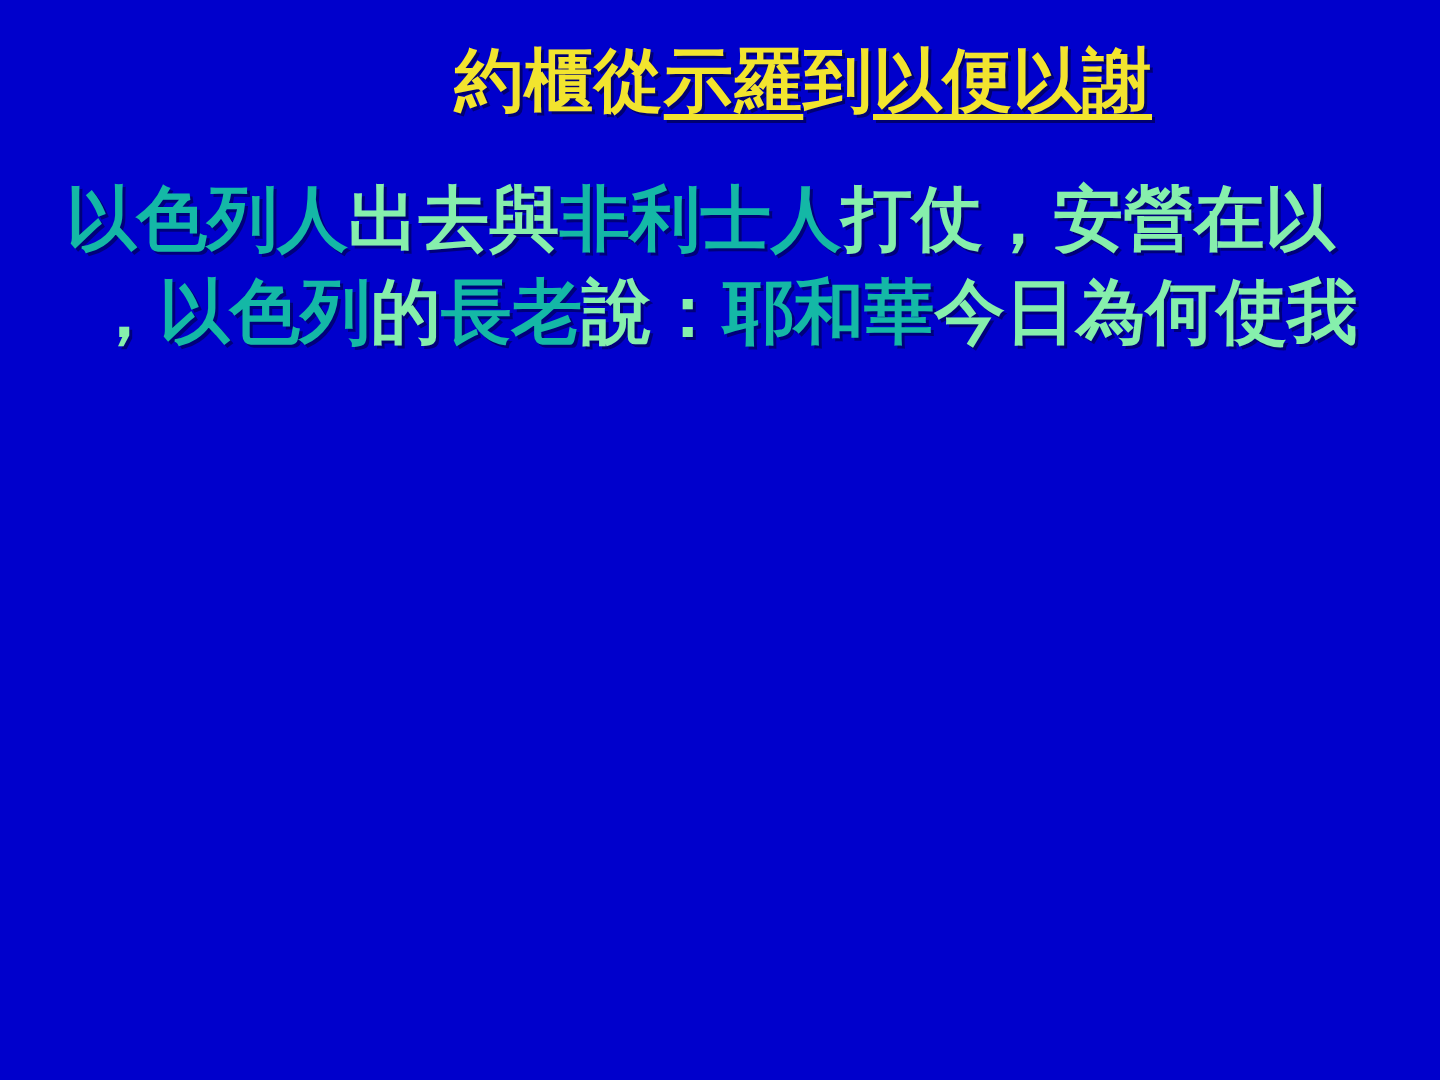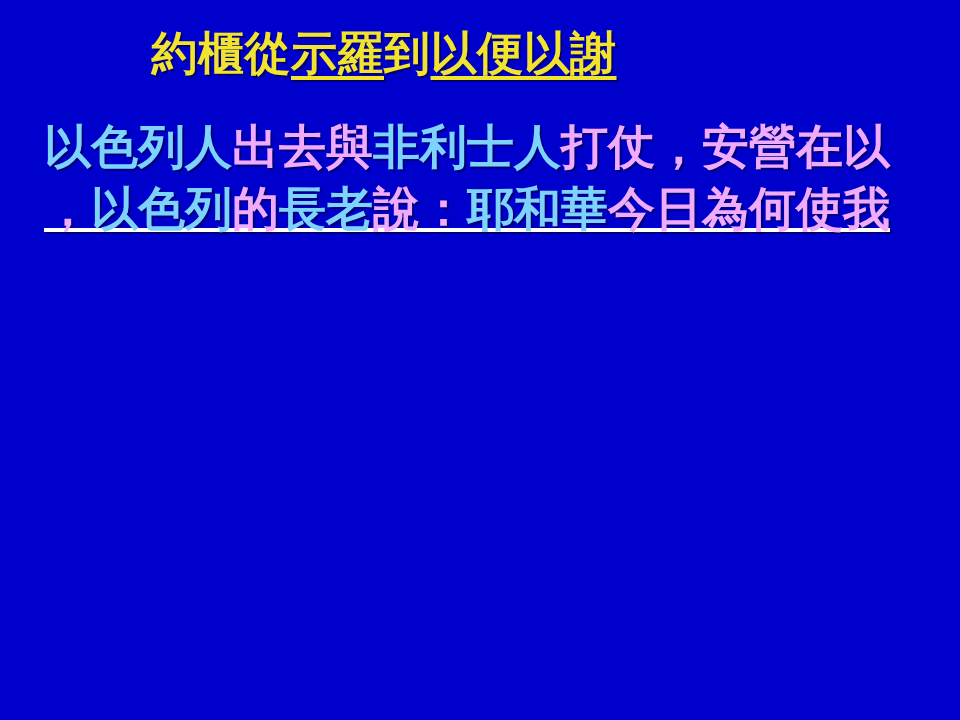"約櫃從示羅到以便以謝" #title-block { text-align: center -> right }
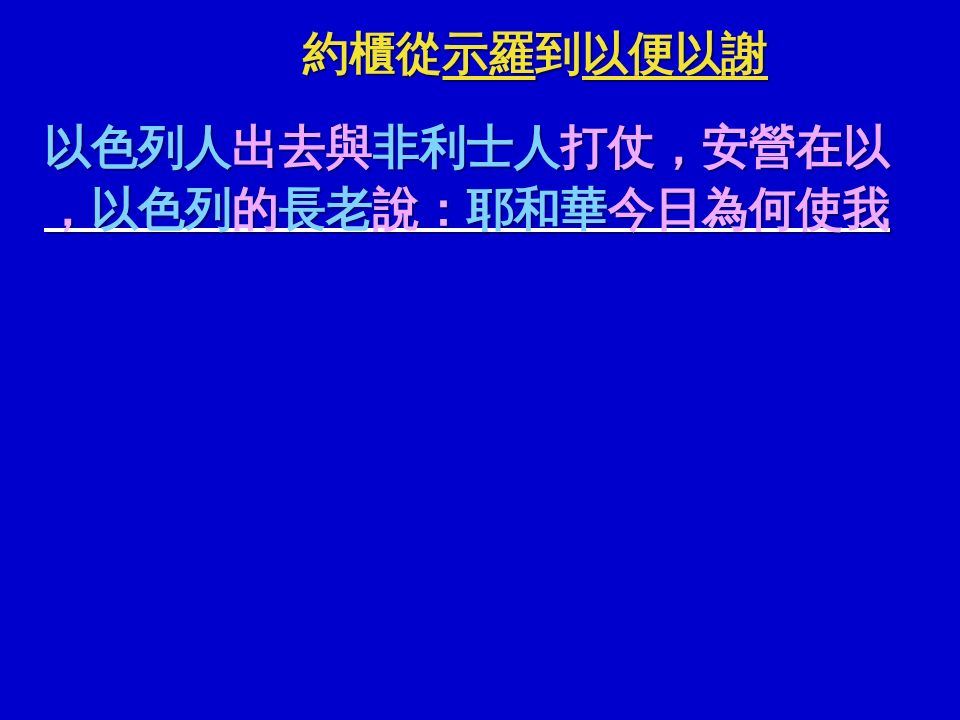"以色列人" .hl { color: #7dd3fc -> #14b8a6 }
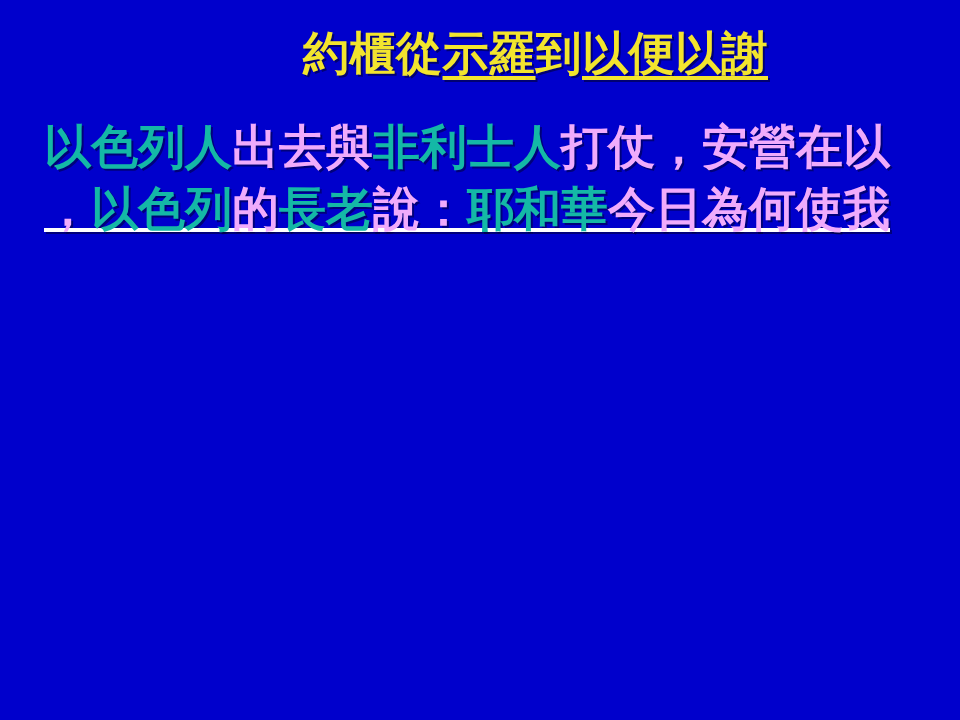"出去與" .w { color: #f0abfc -> #86efac }
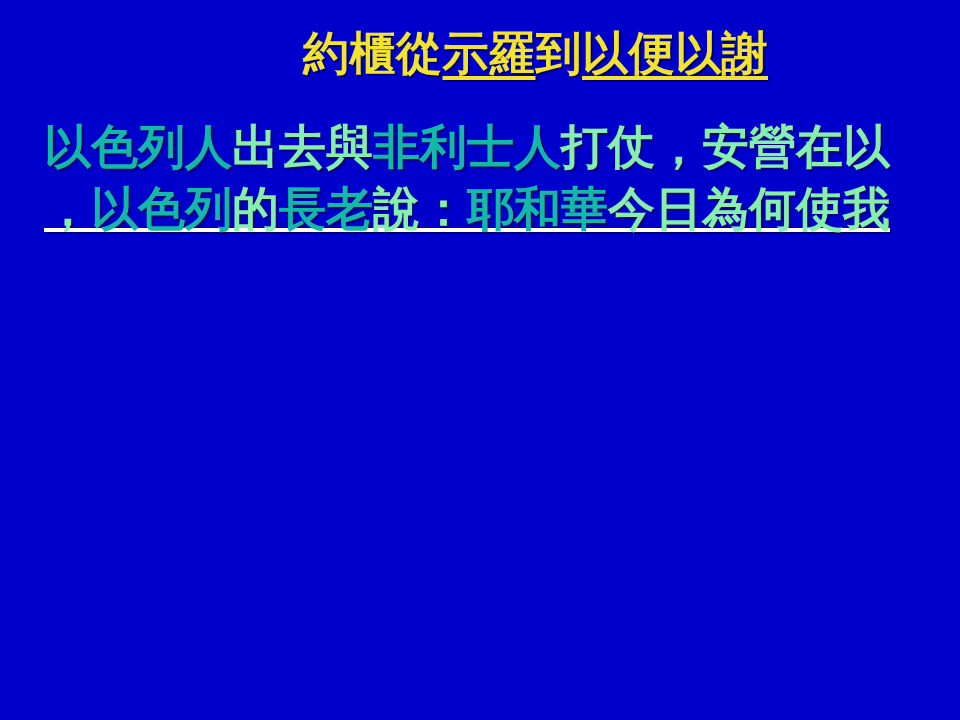"，以色列的長老說：耶和華今日為何使我" .verse-line.center { text-align: none -> center; text-decoration: underline -> none }
